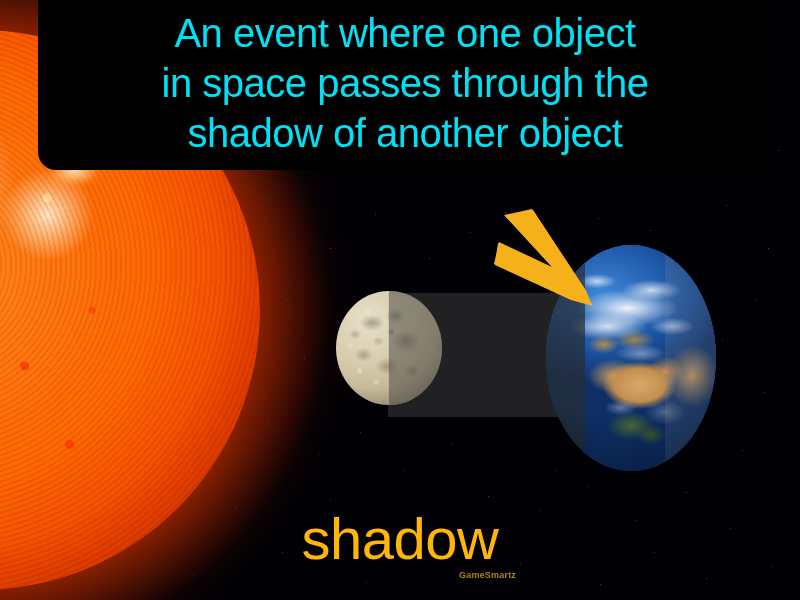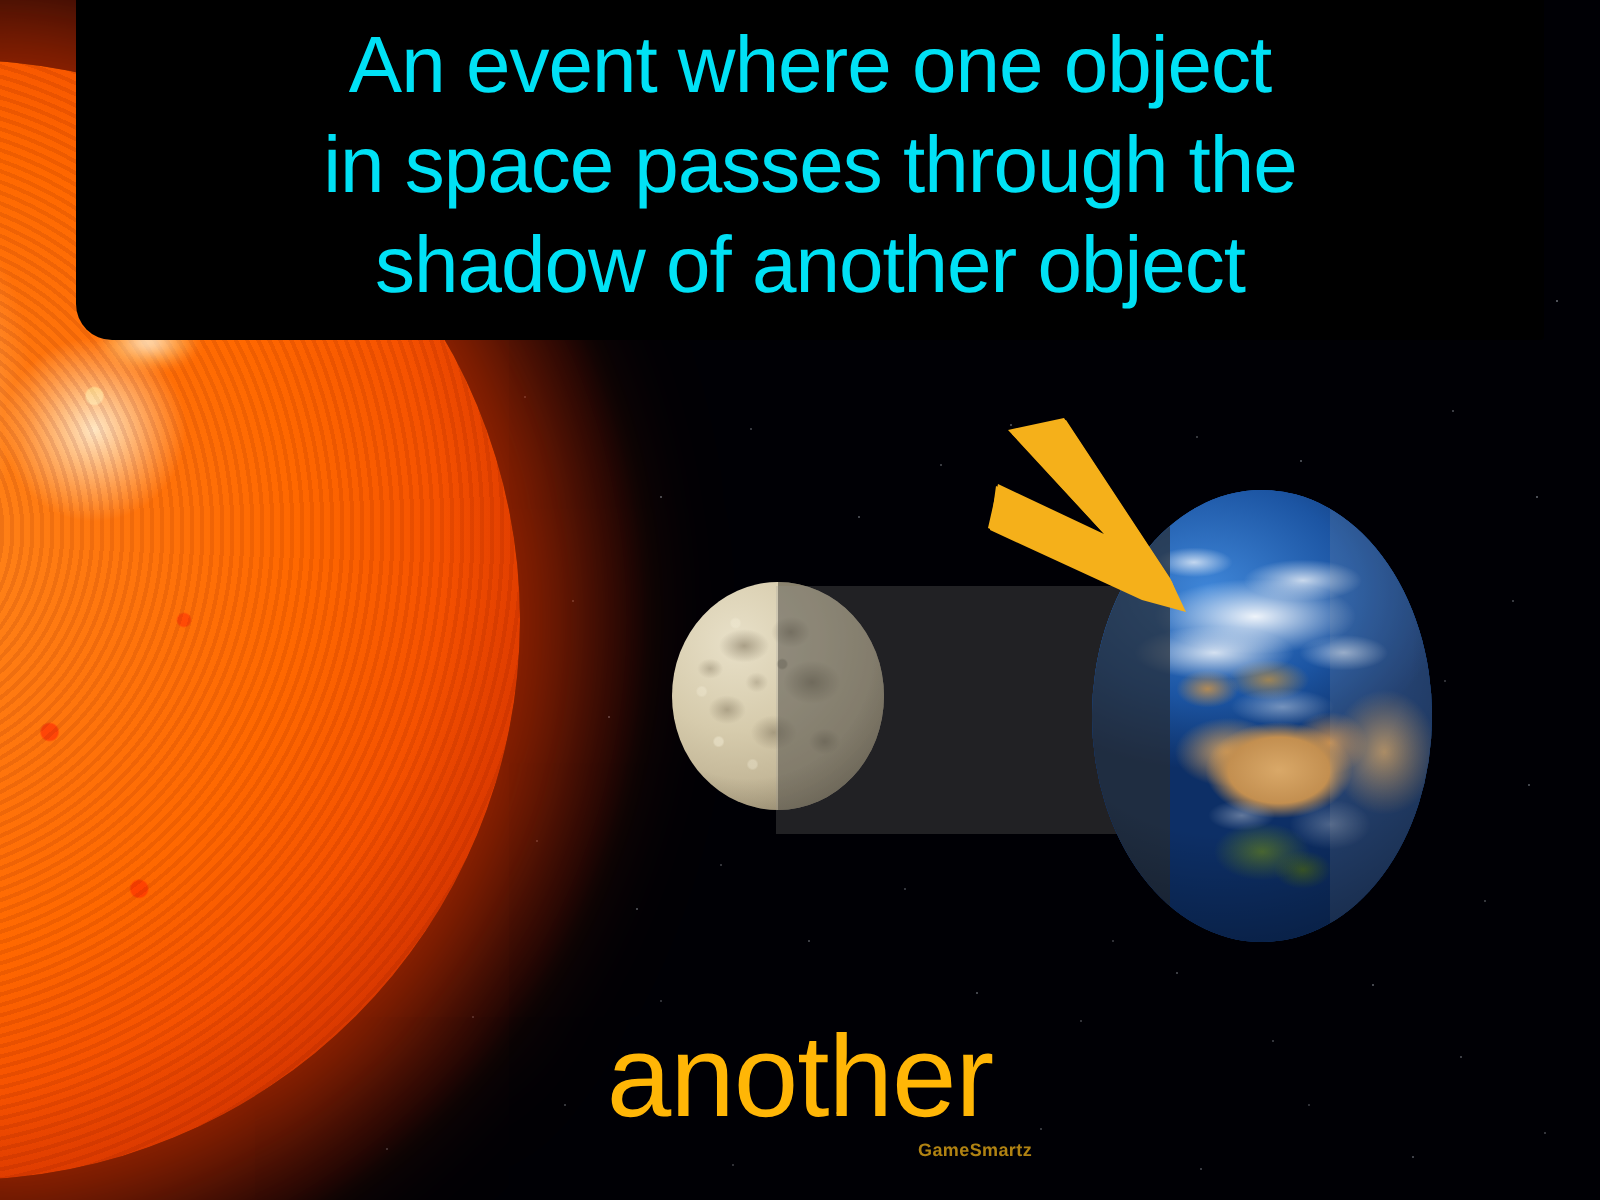"another" div.term { text: another -> shadow }
